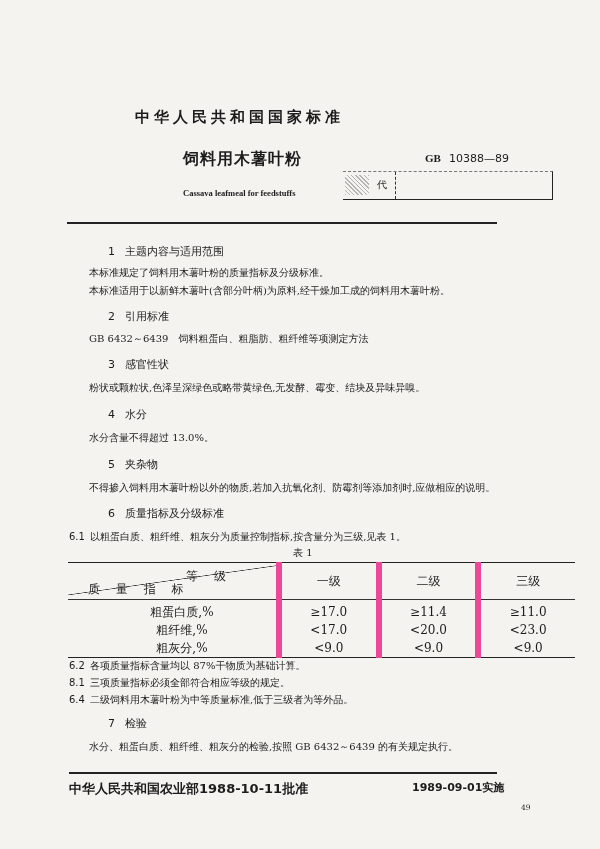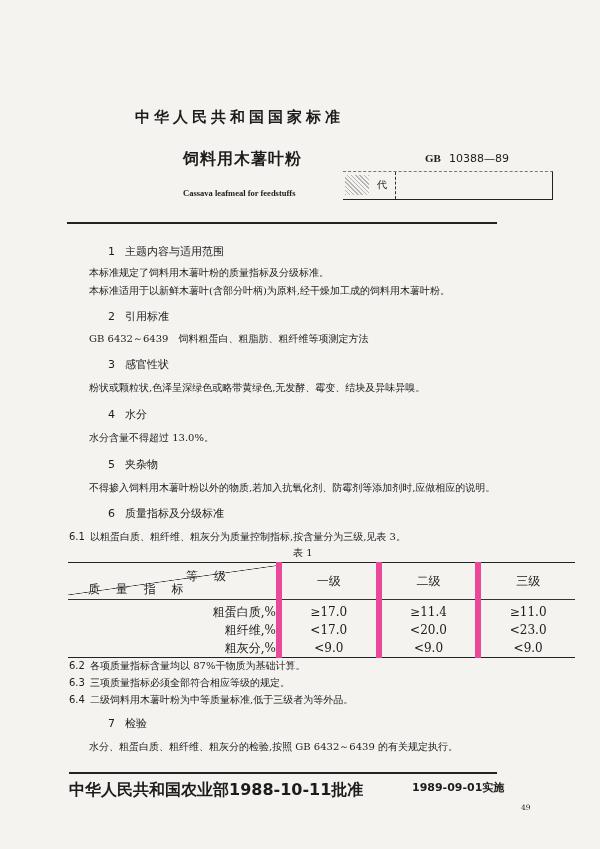"以粗蛋白质、粗纤维、粗灰分为质量控制指标,按含量分为三级,见表 3。" span { text: 3 -> 1 }
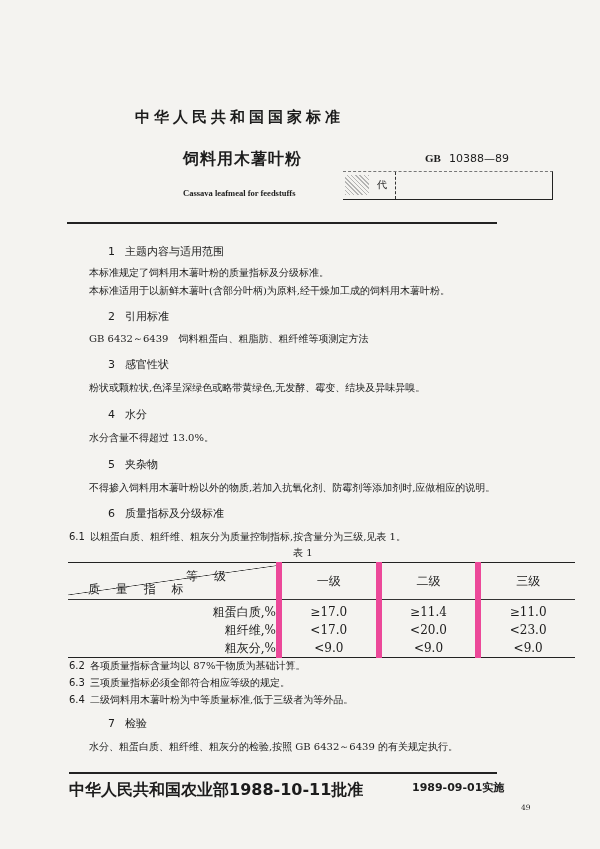"粗蛋白质,%" table.t1 td.lab { text-align: right -> center }
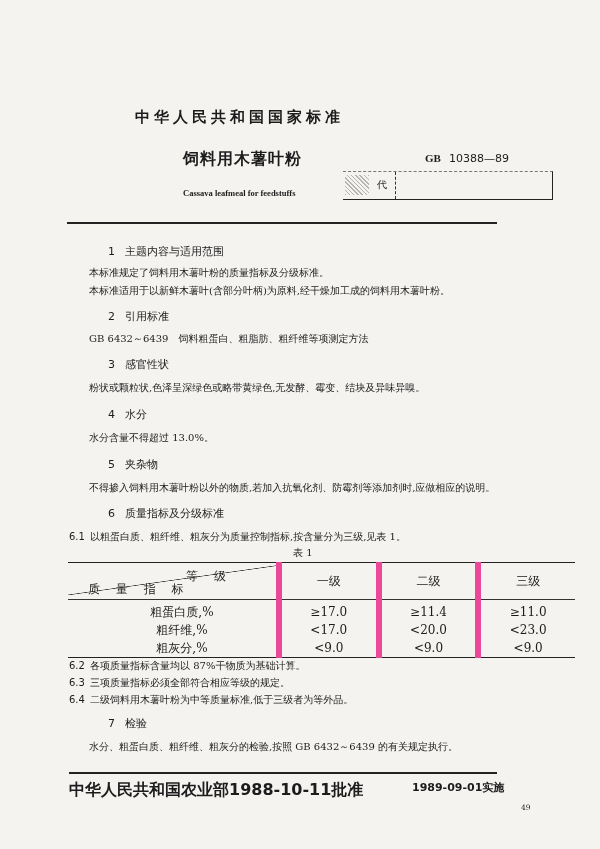"6.3" span.num { text: 6.3 -> 8.1 }
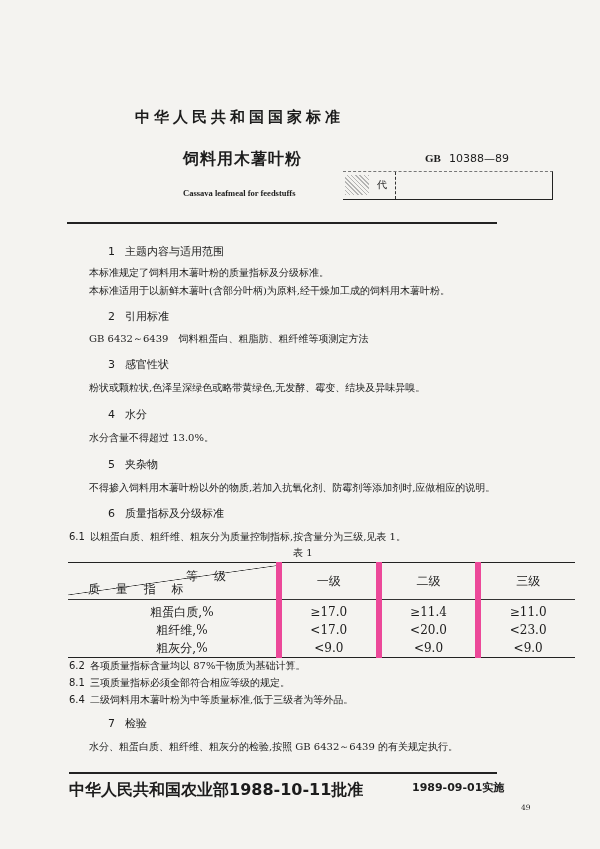"中华人民共和国农业部1988-10-11批准" .footer-left { font-size: 16px -> 13px }
